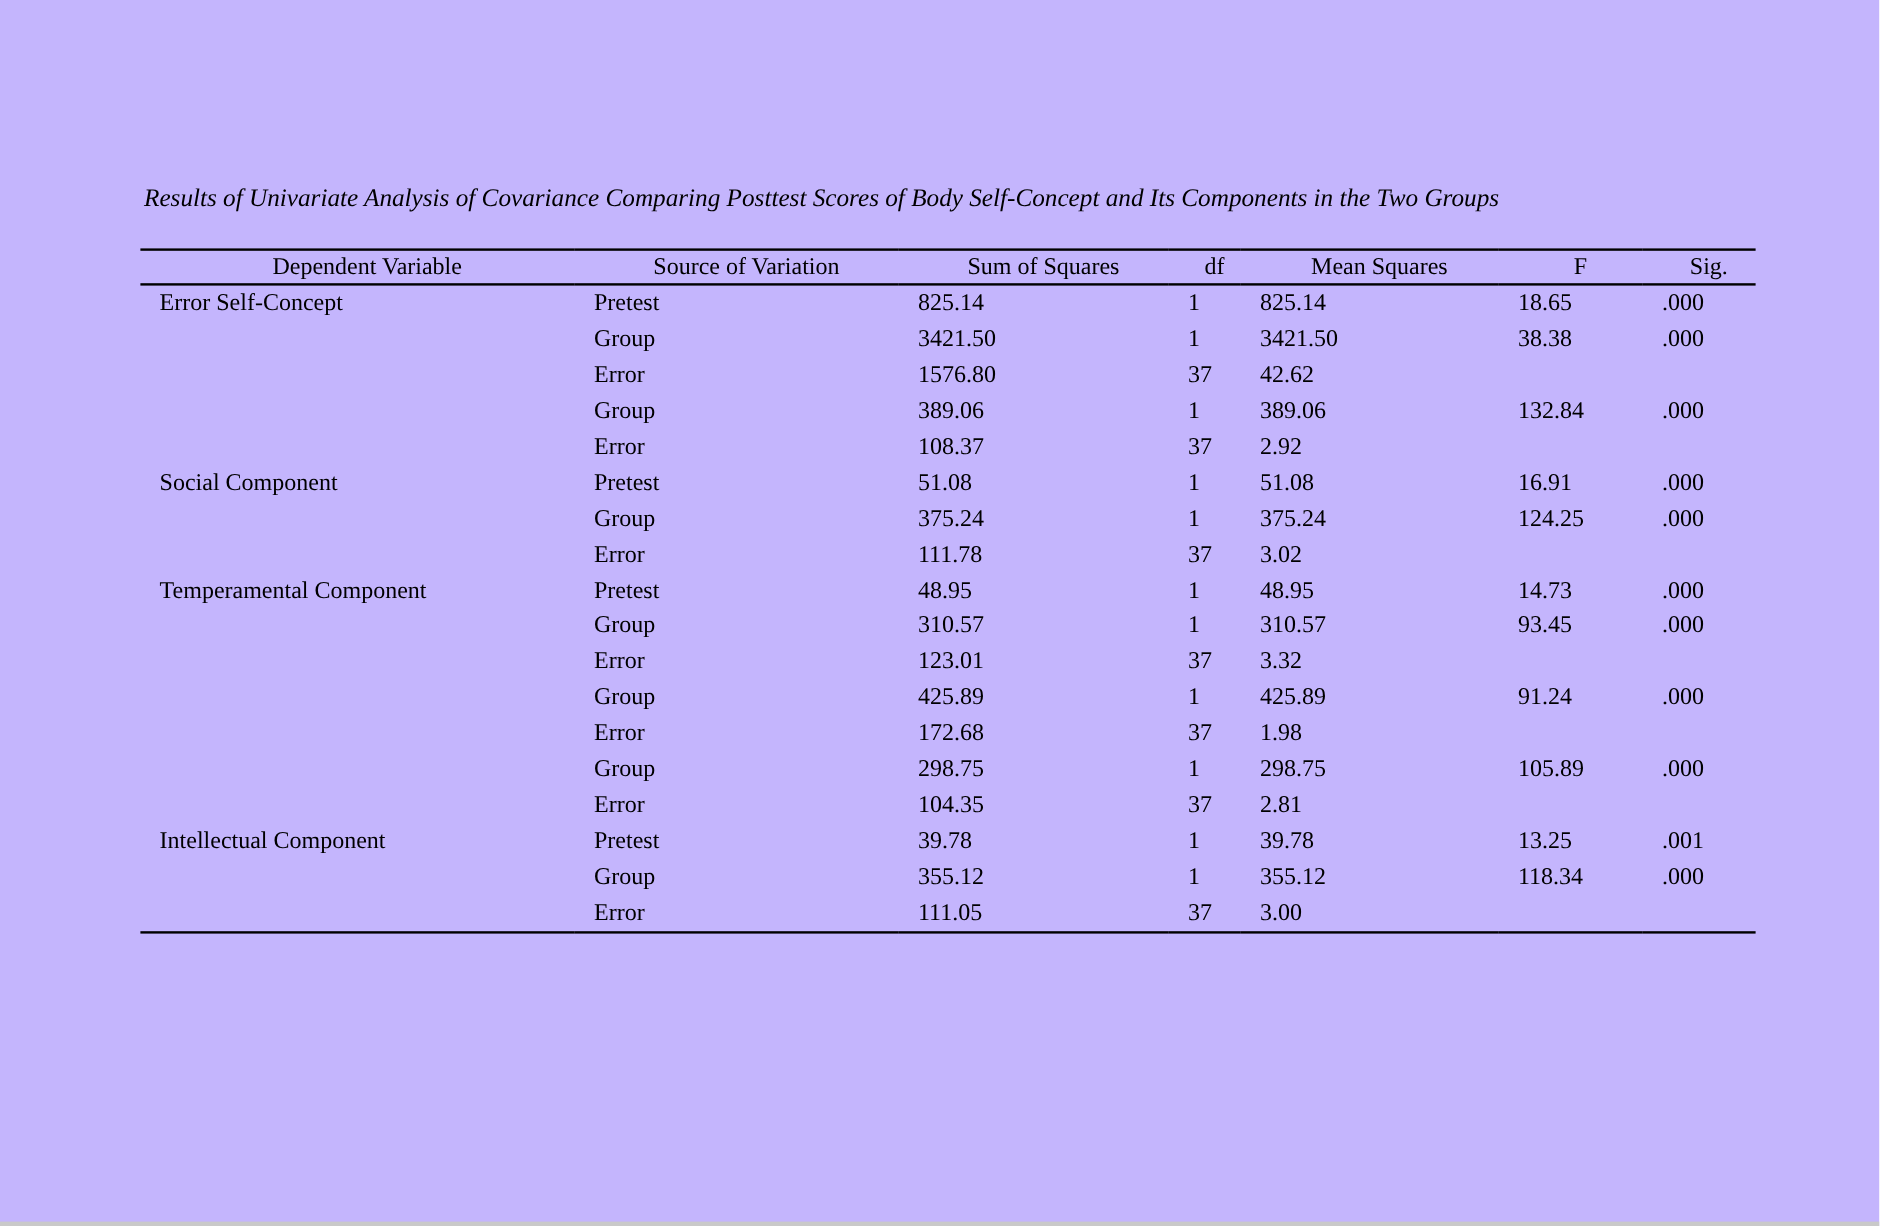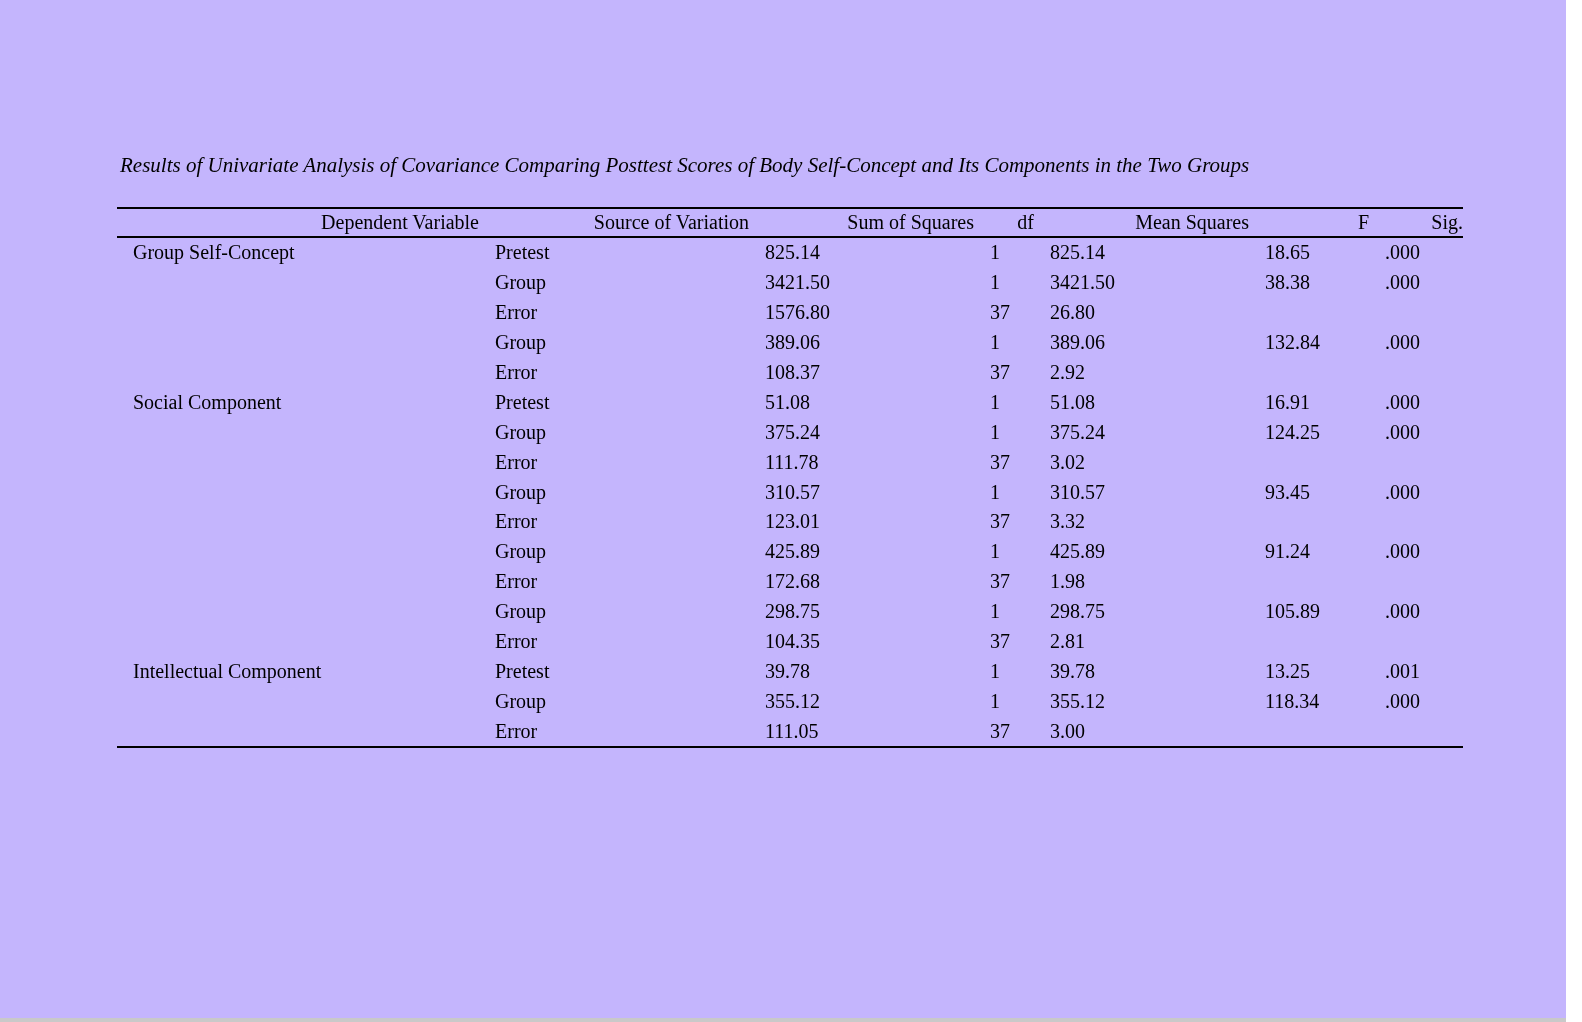"Dependent Variable" table.ancova-table th { text-align: right -> center }
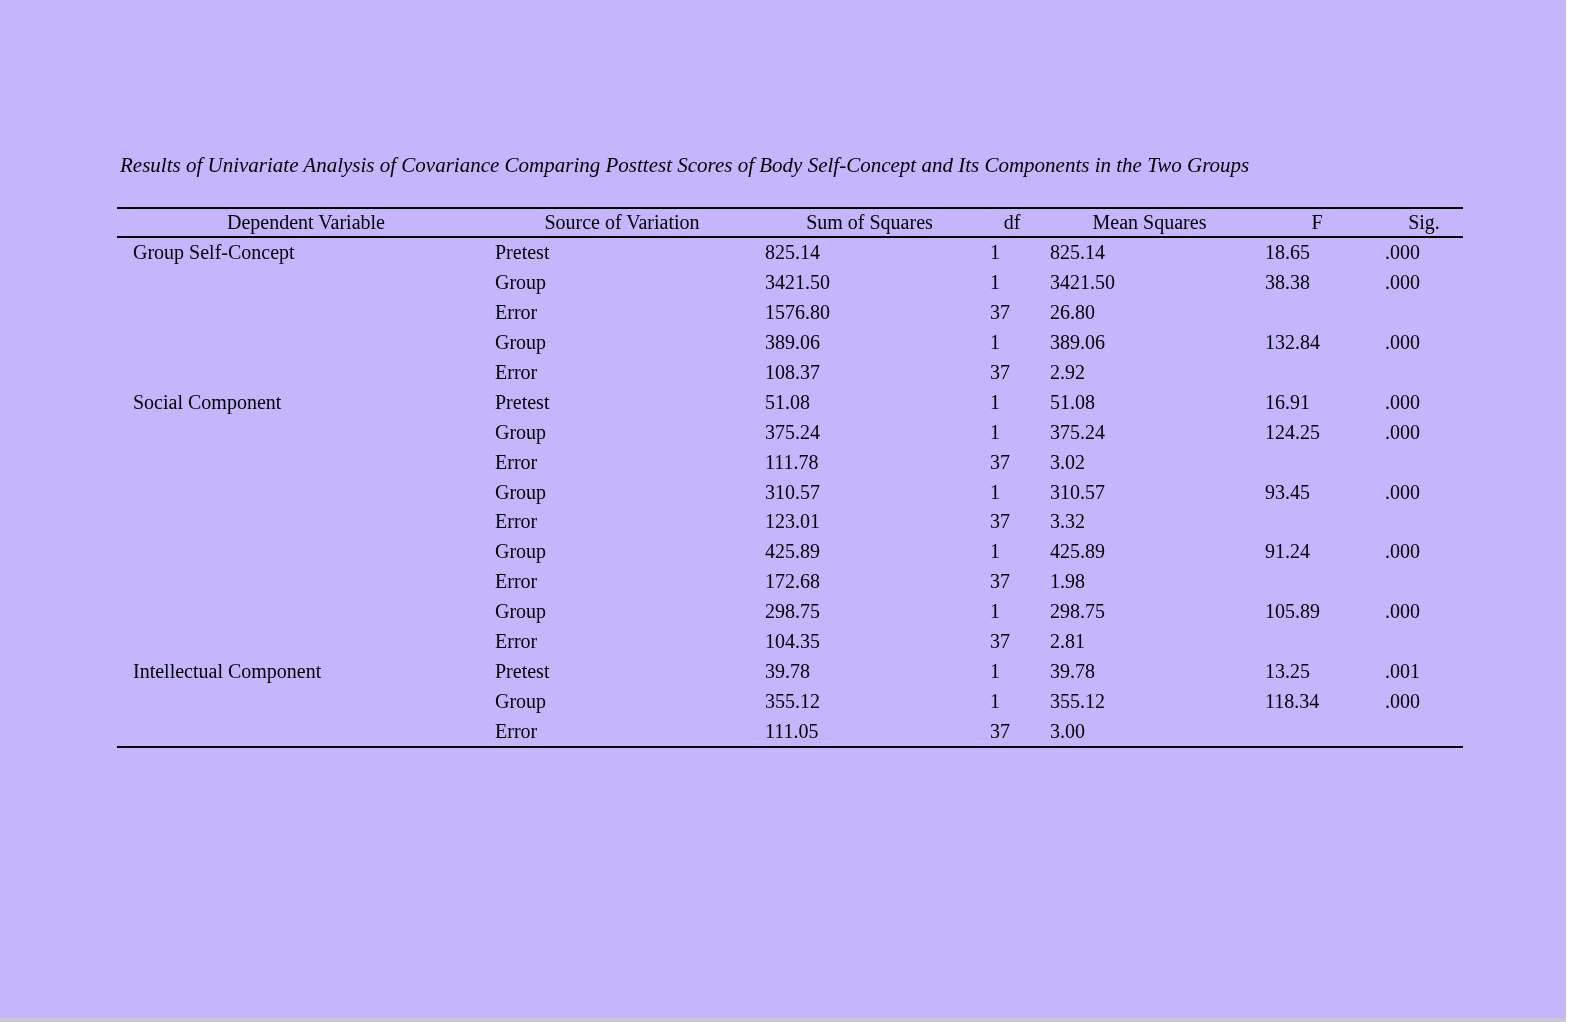"Group Self-Concept" td { text: Group -> Error }
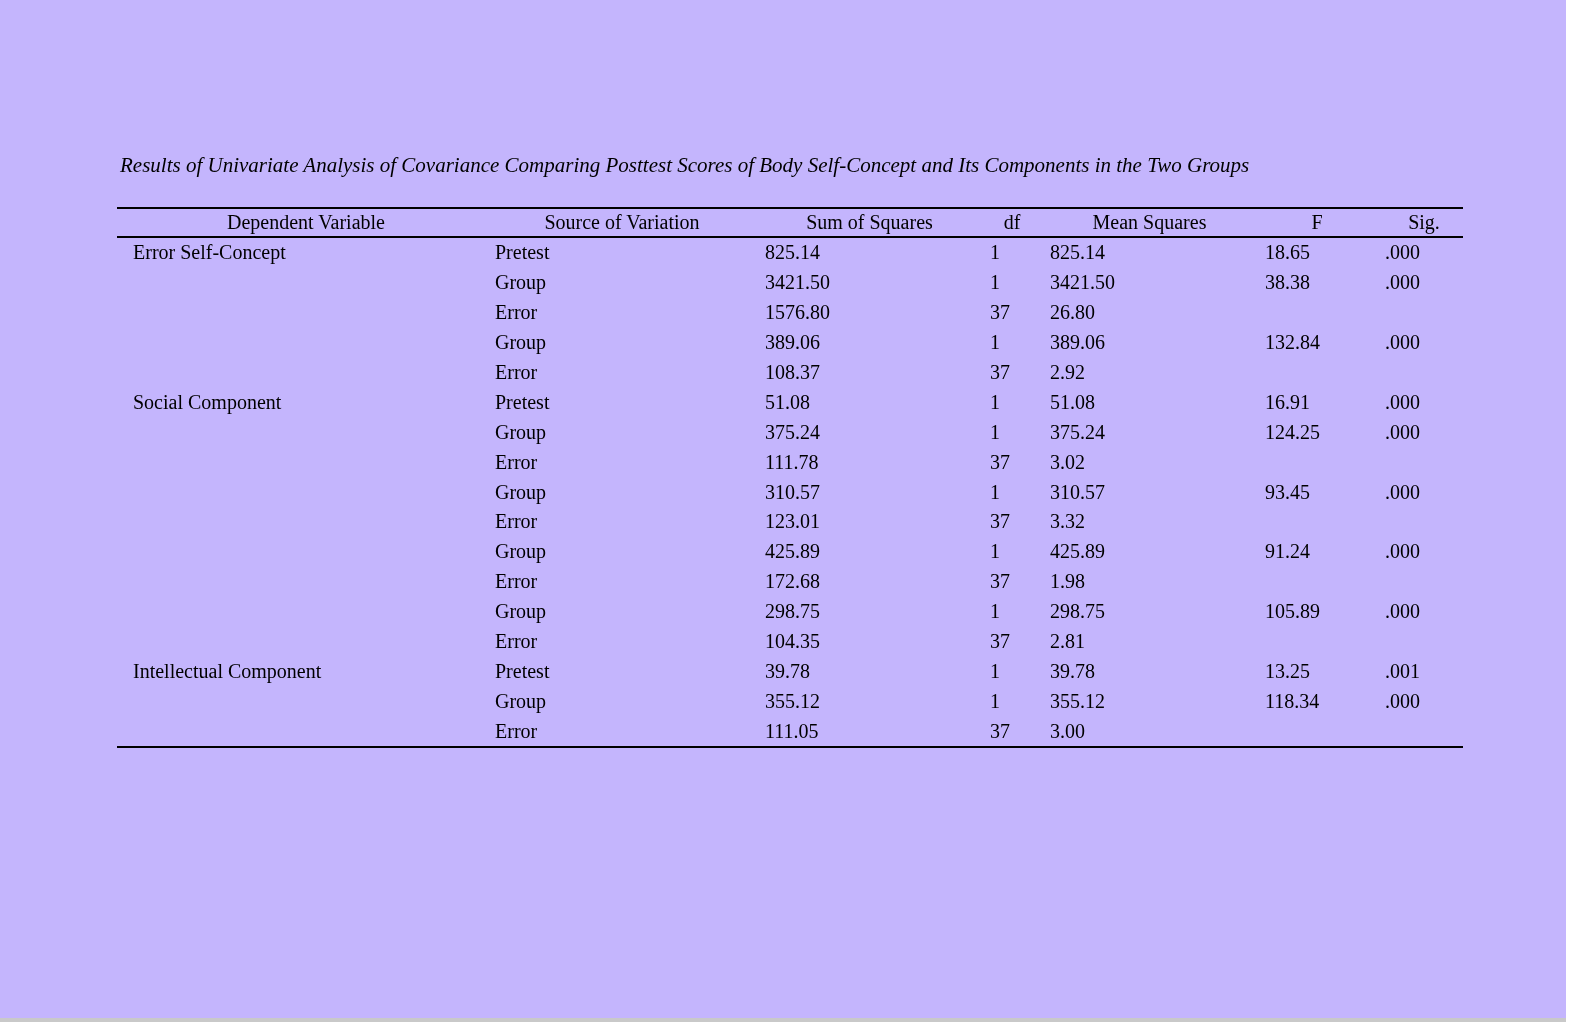"26.80" td { text: 26.80 -> 42.62 }
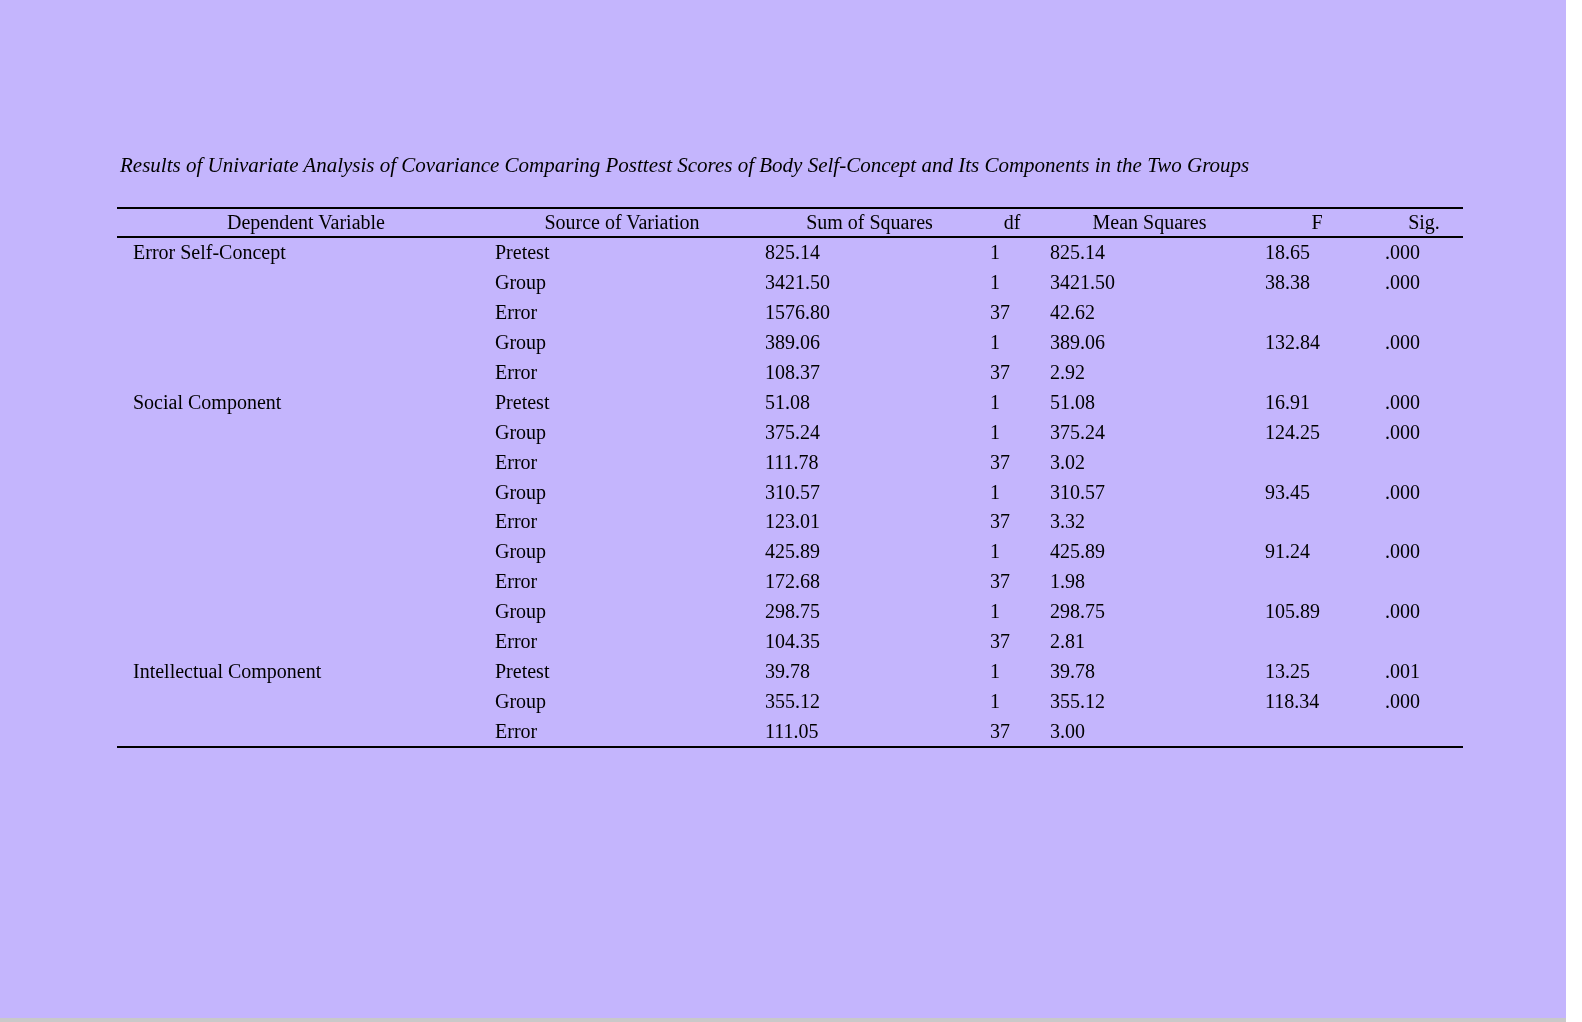"Temperamental Component" tr { html: none -> <tr> <td>Temperamental Component</td> <td>Pretest</td> <td>48.95</td> <td>1</td> <td>48.95</td> <td>14.73</td> <td>.000</td> </tr> }
